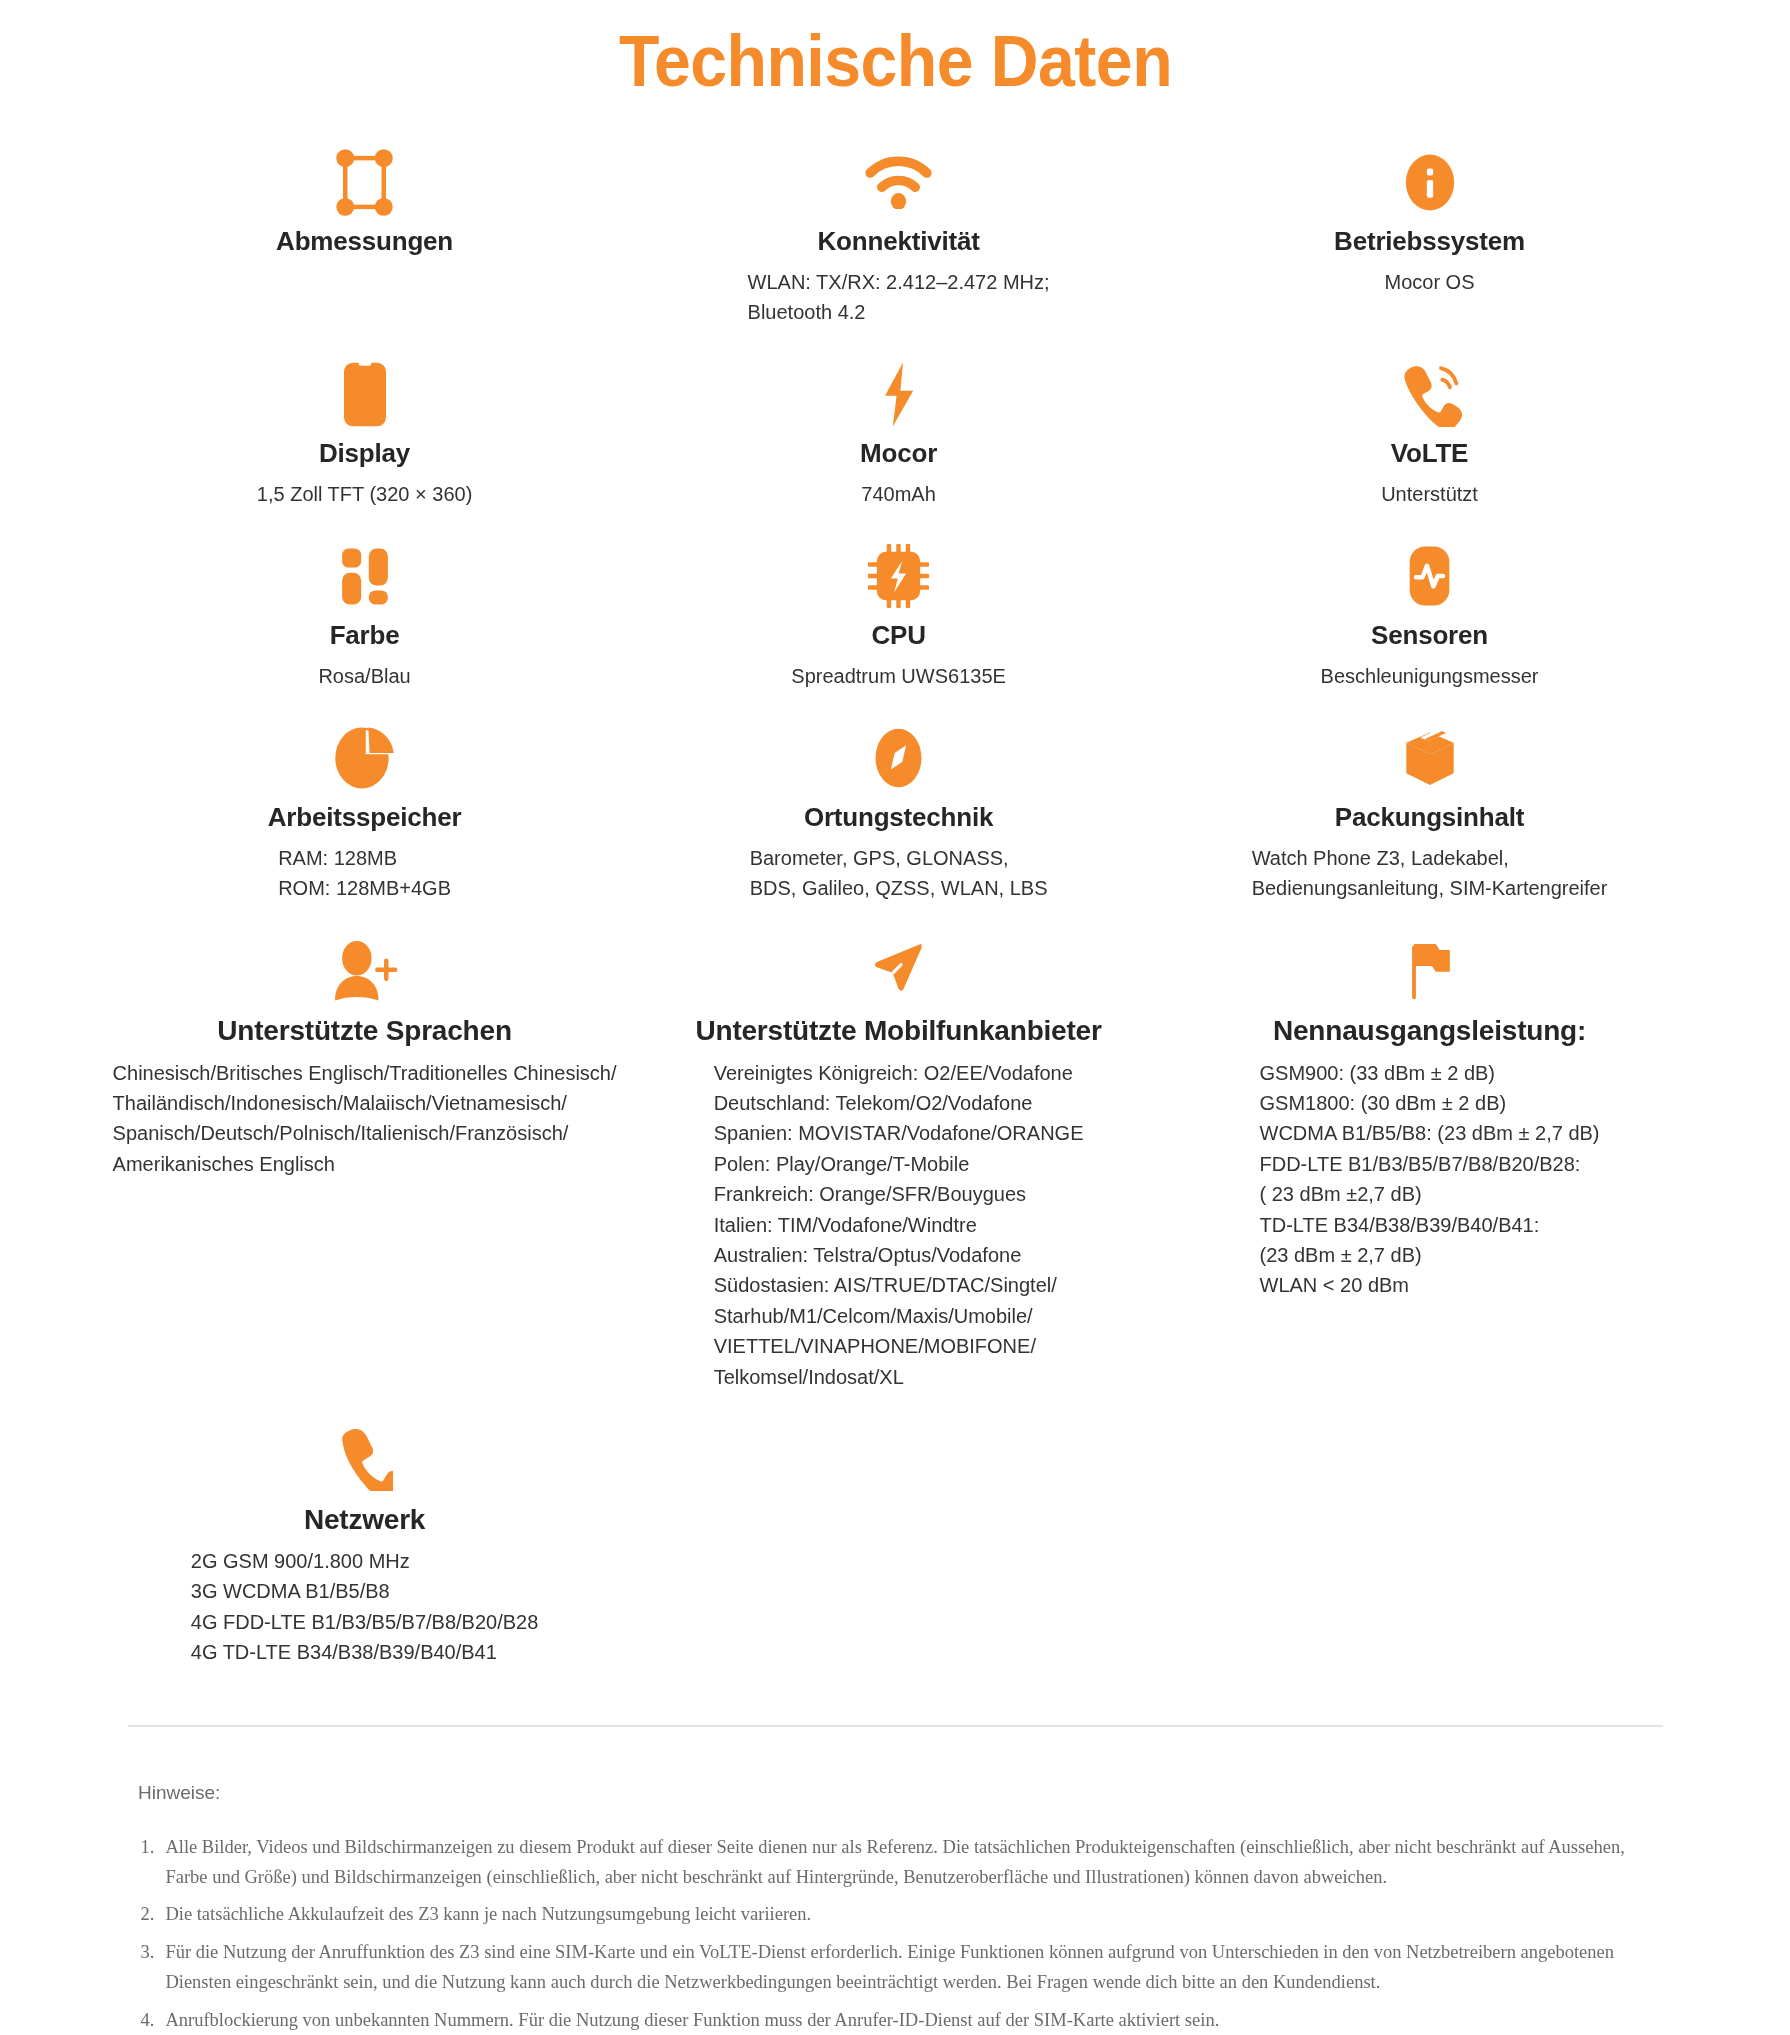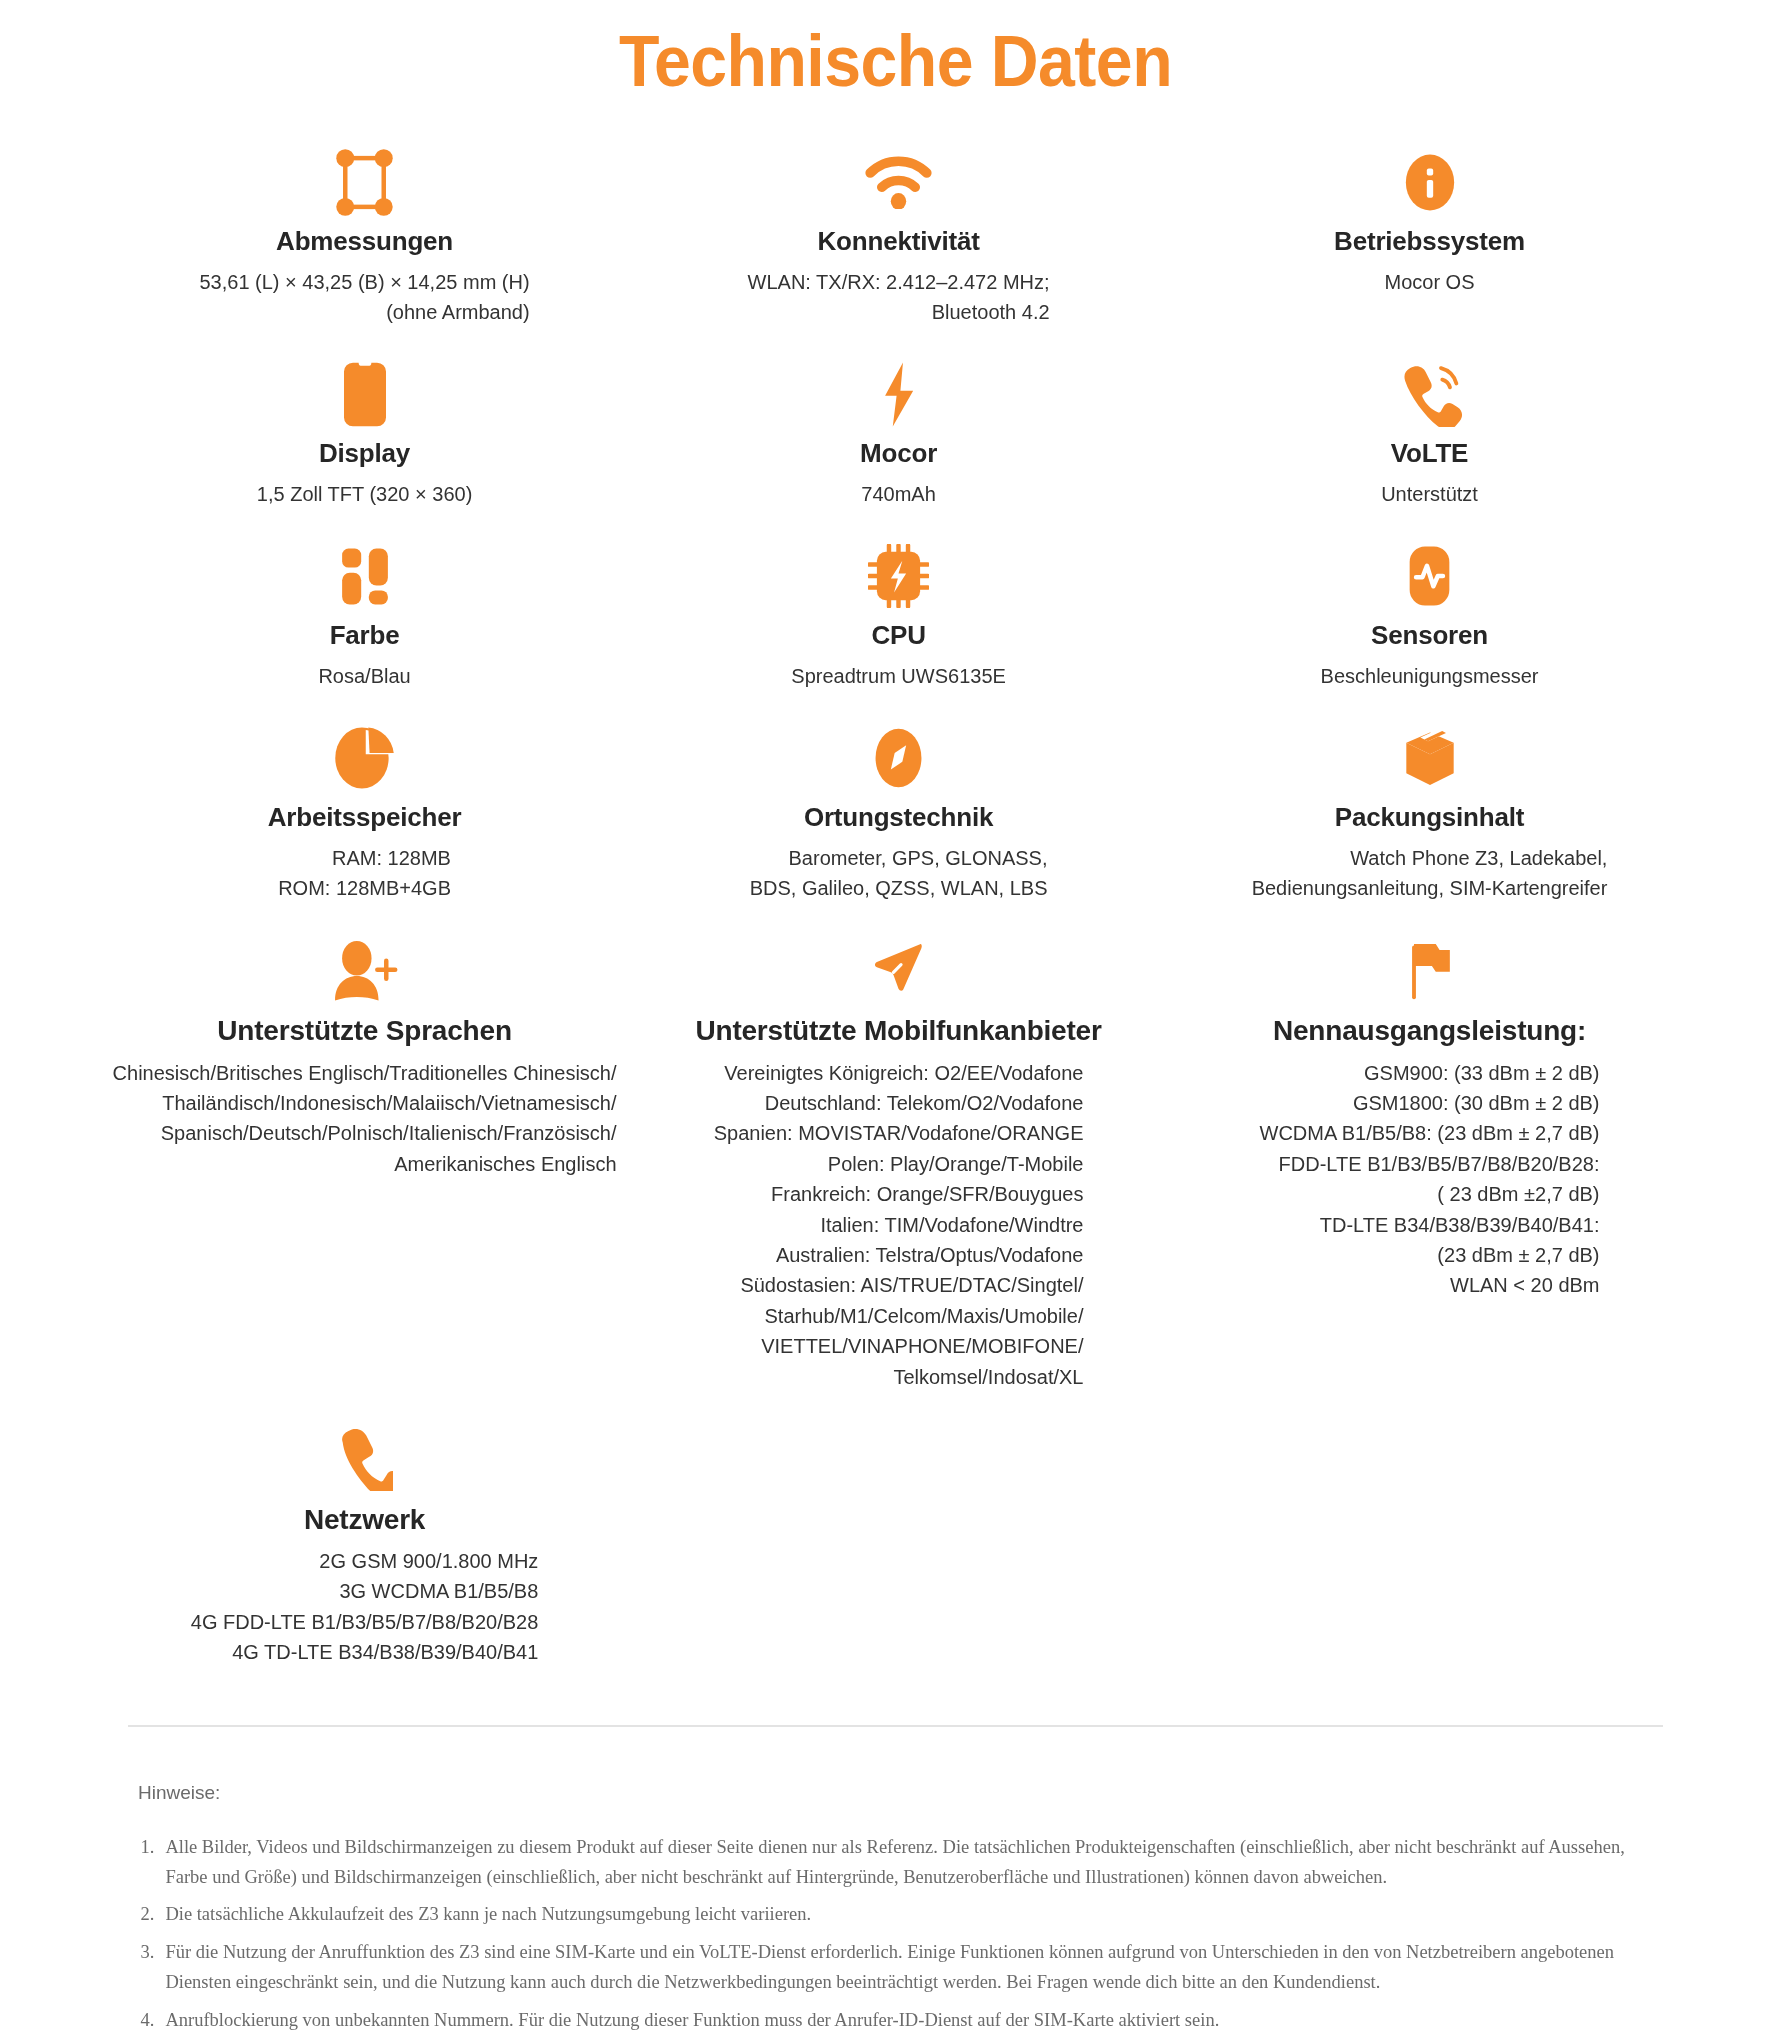"Abmessungen" .spec-cell { text-align: right -> left }
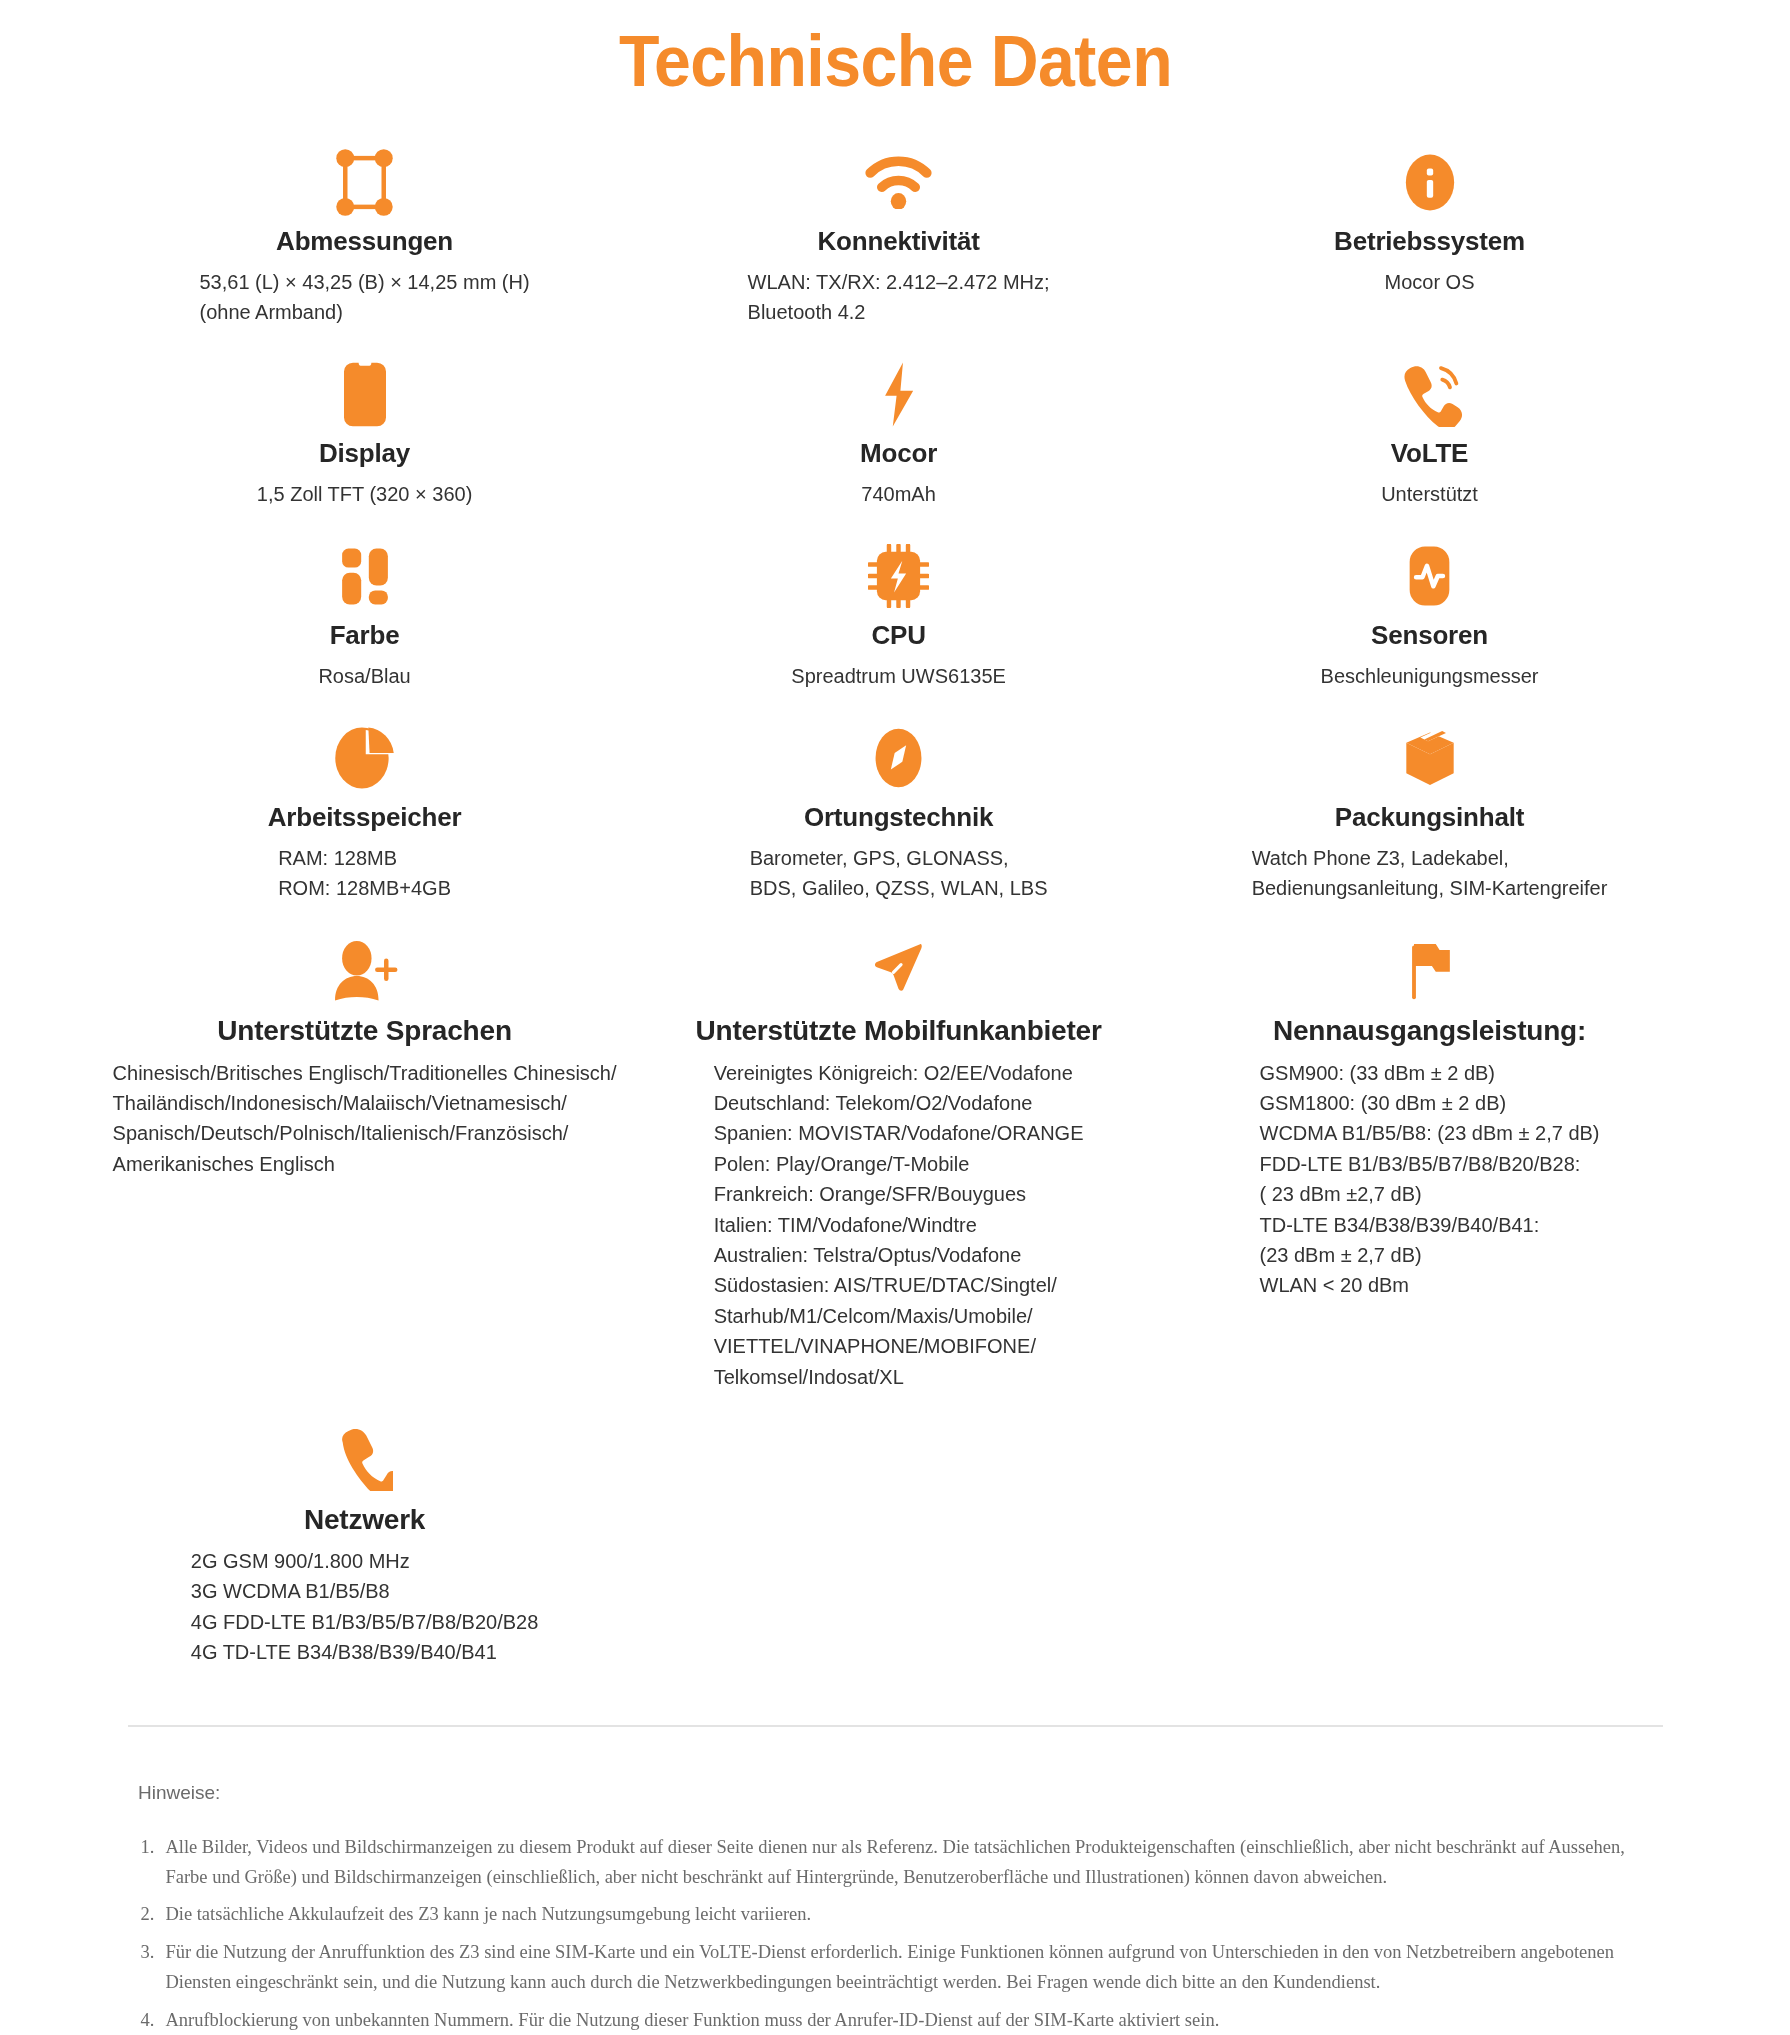"53,61 (L) × 43,25 (B)" div.spec-lines { html: <div> <div>53,61 (L) × 43,25 (B) × 14,25 mm (H)</div> <div>(ohne Armband)</div> </div> -> none }
